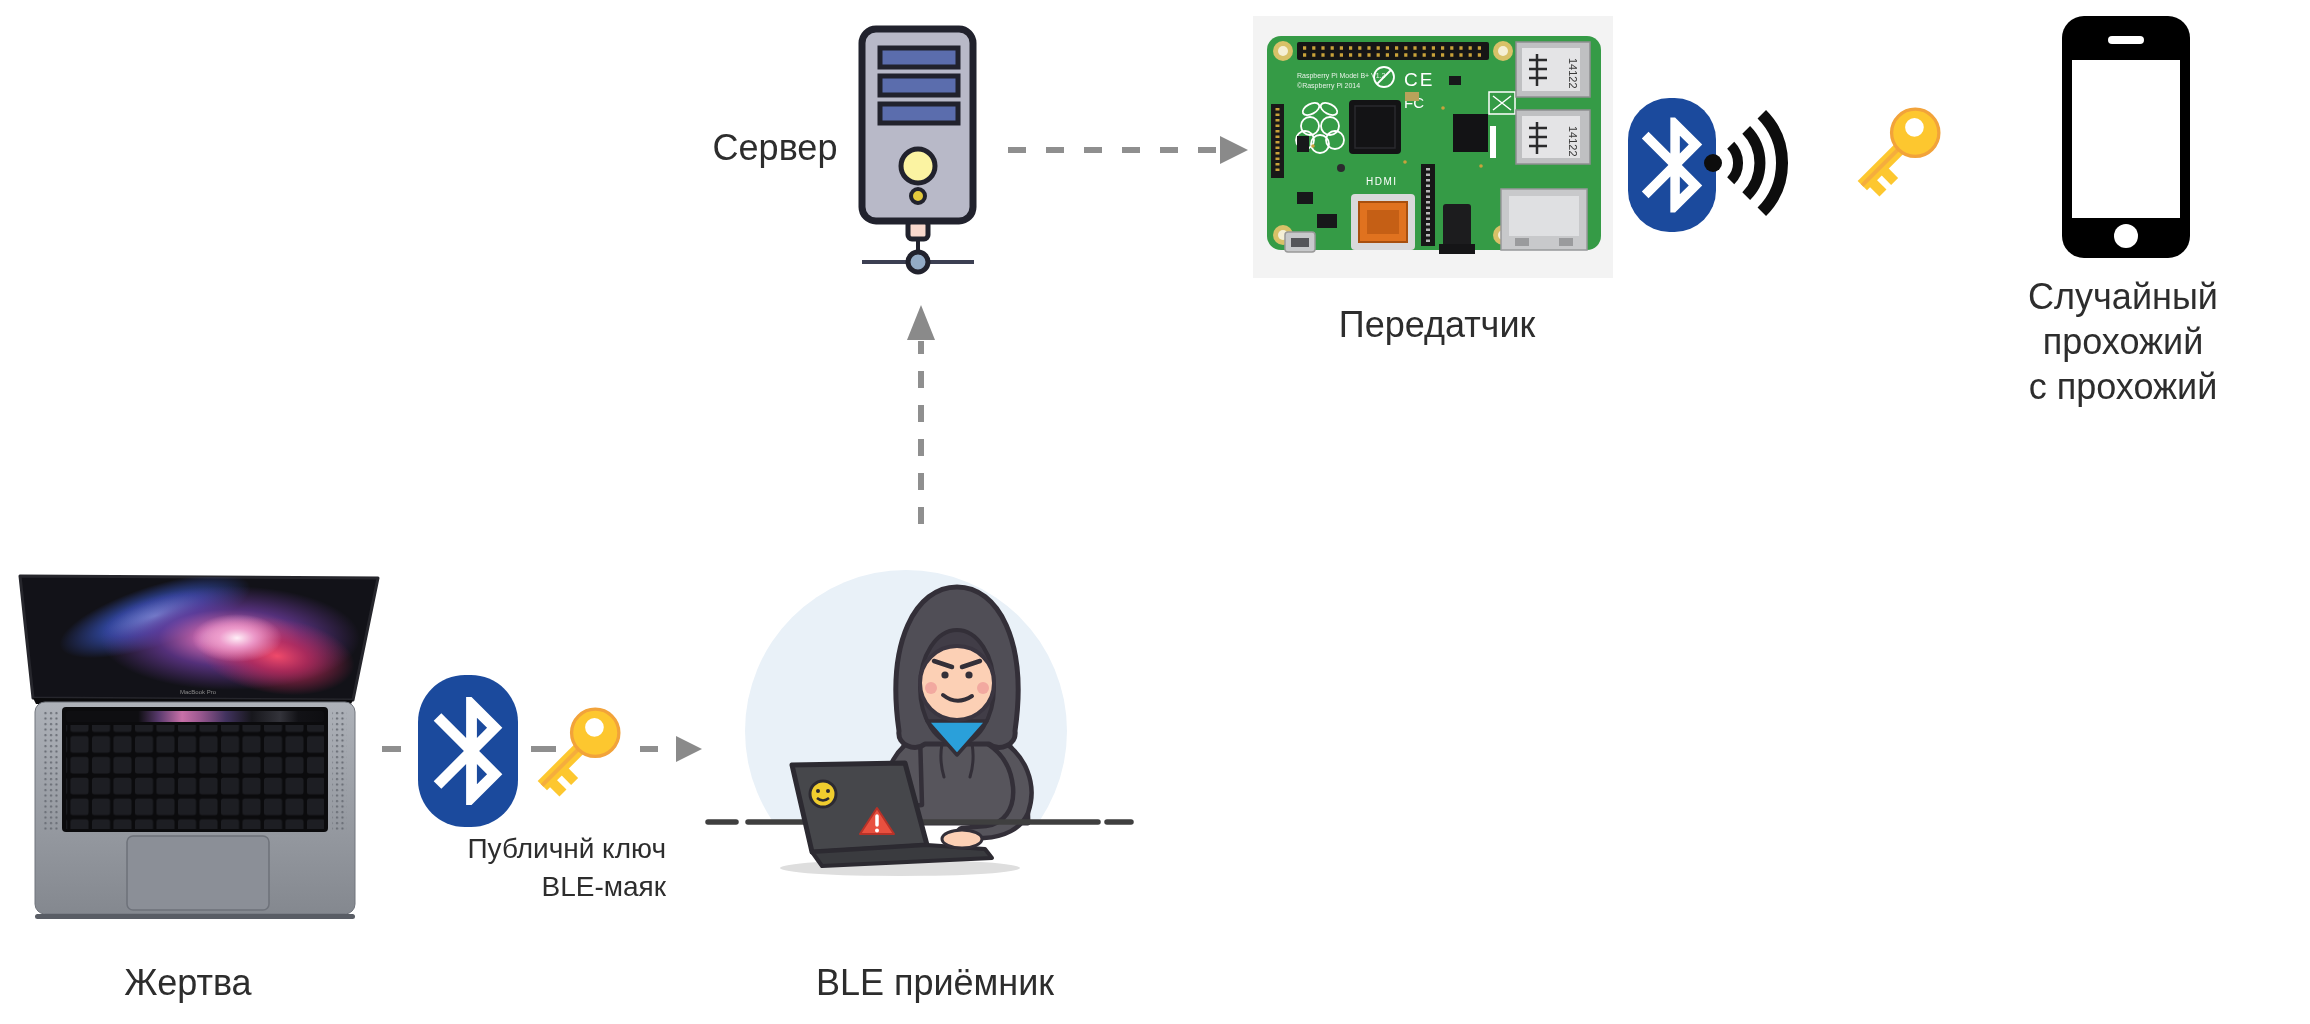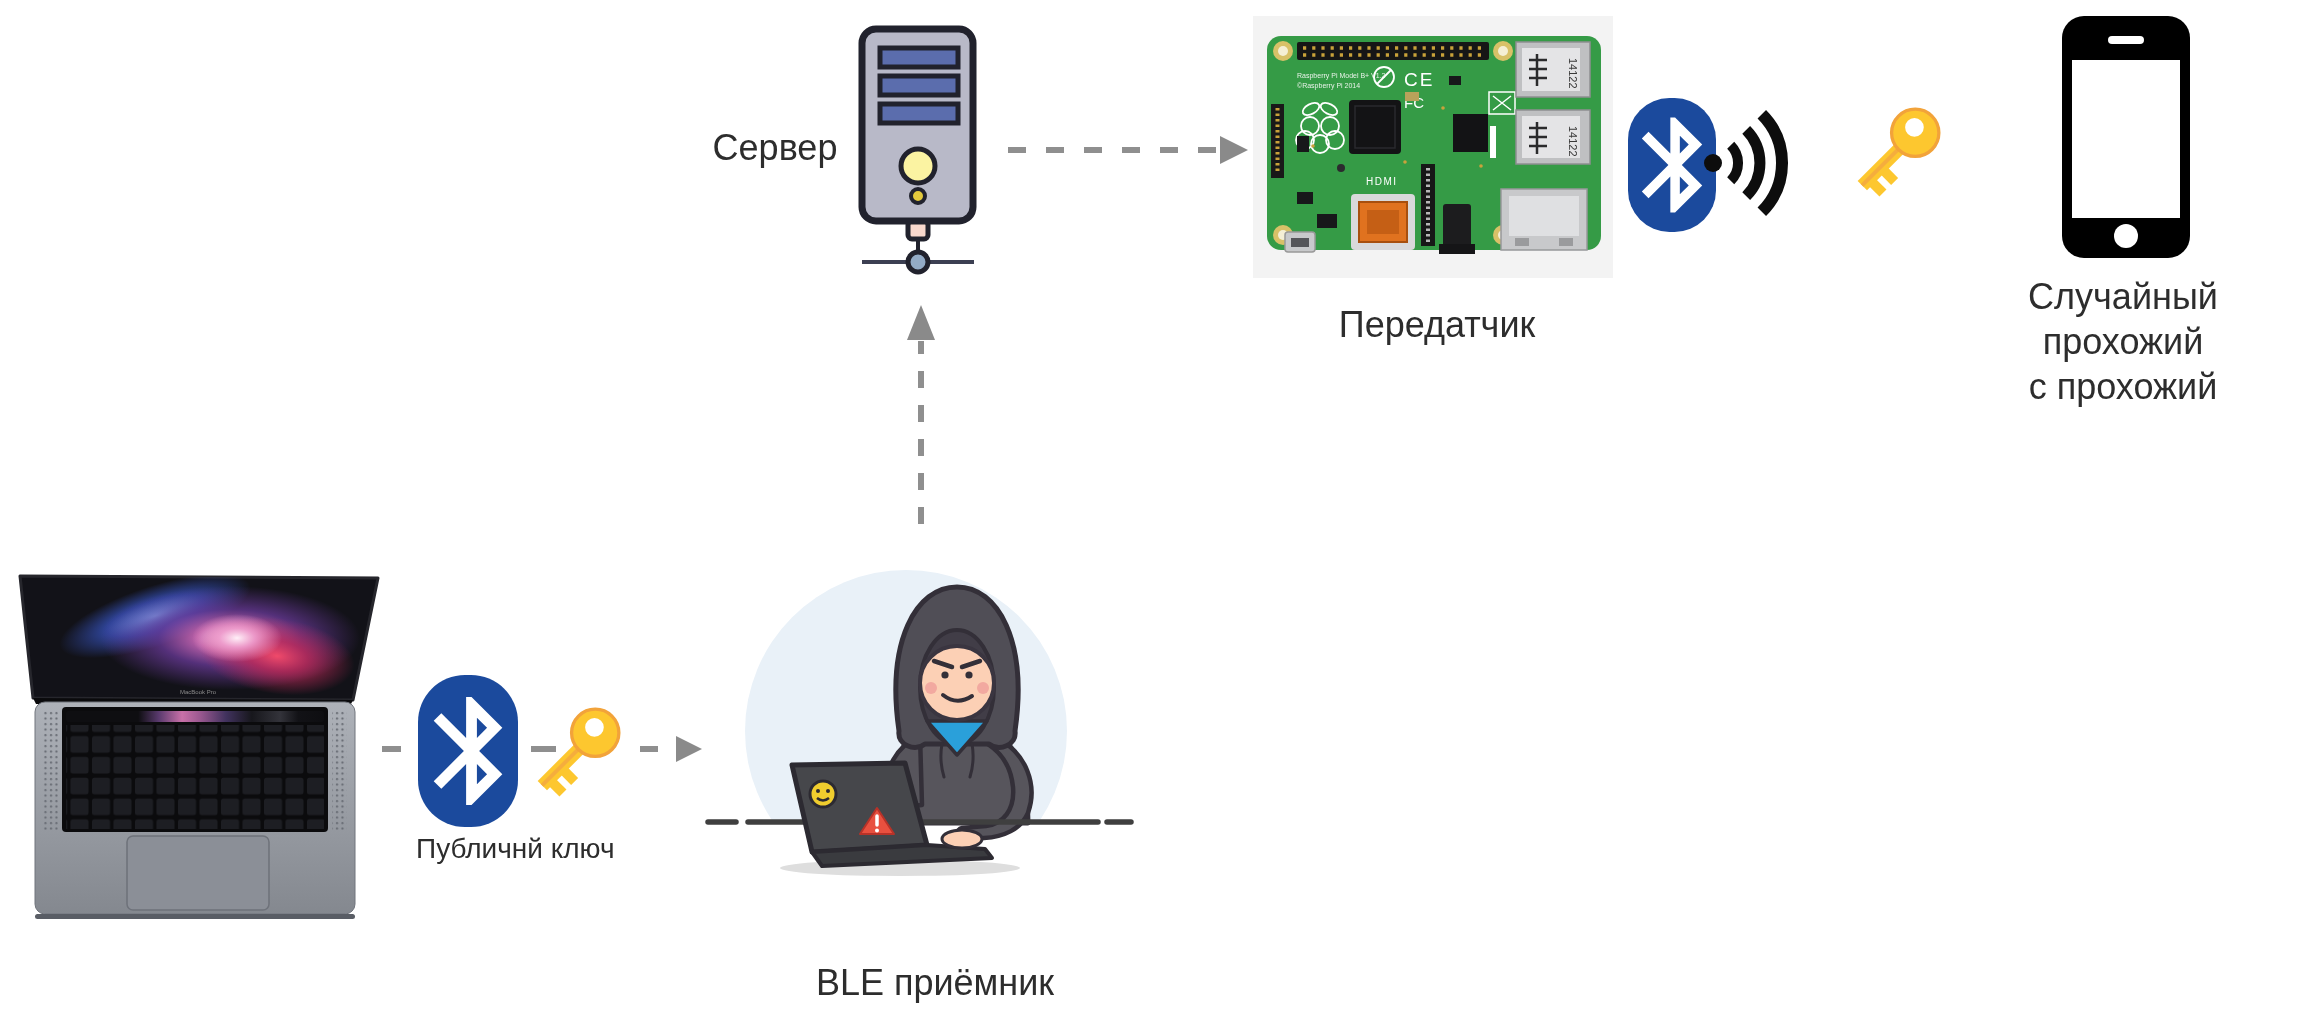"Публичнй ключ" .label-sm { text-align: left -> right }
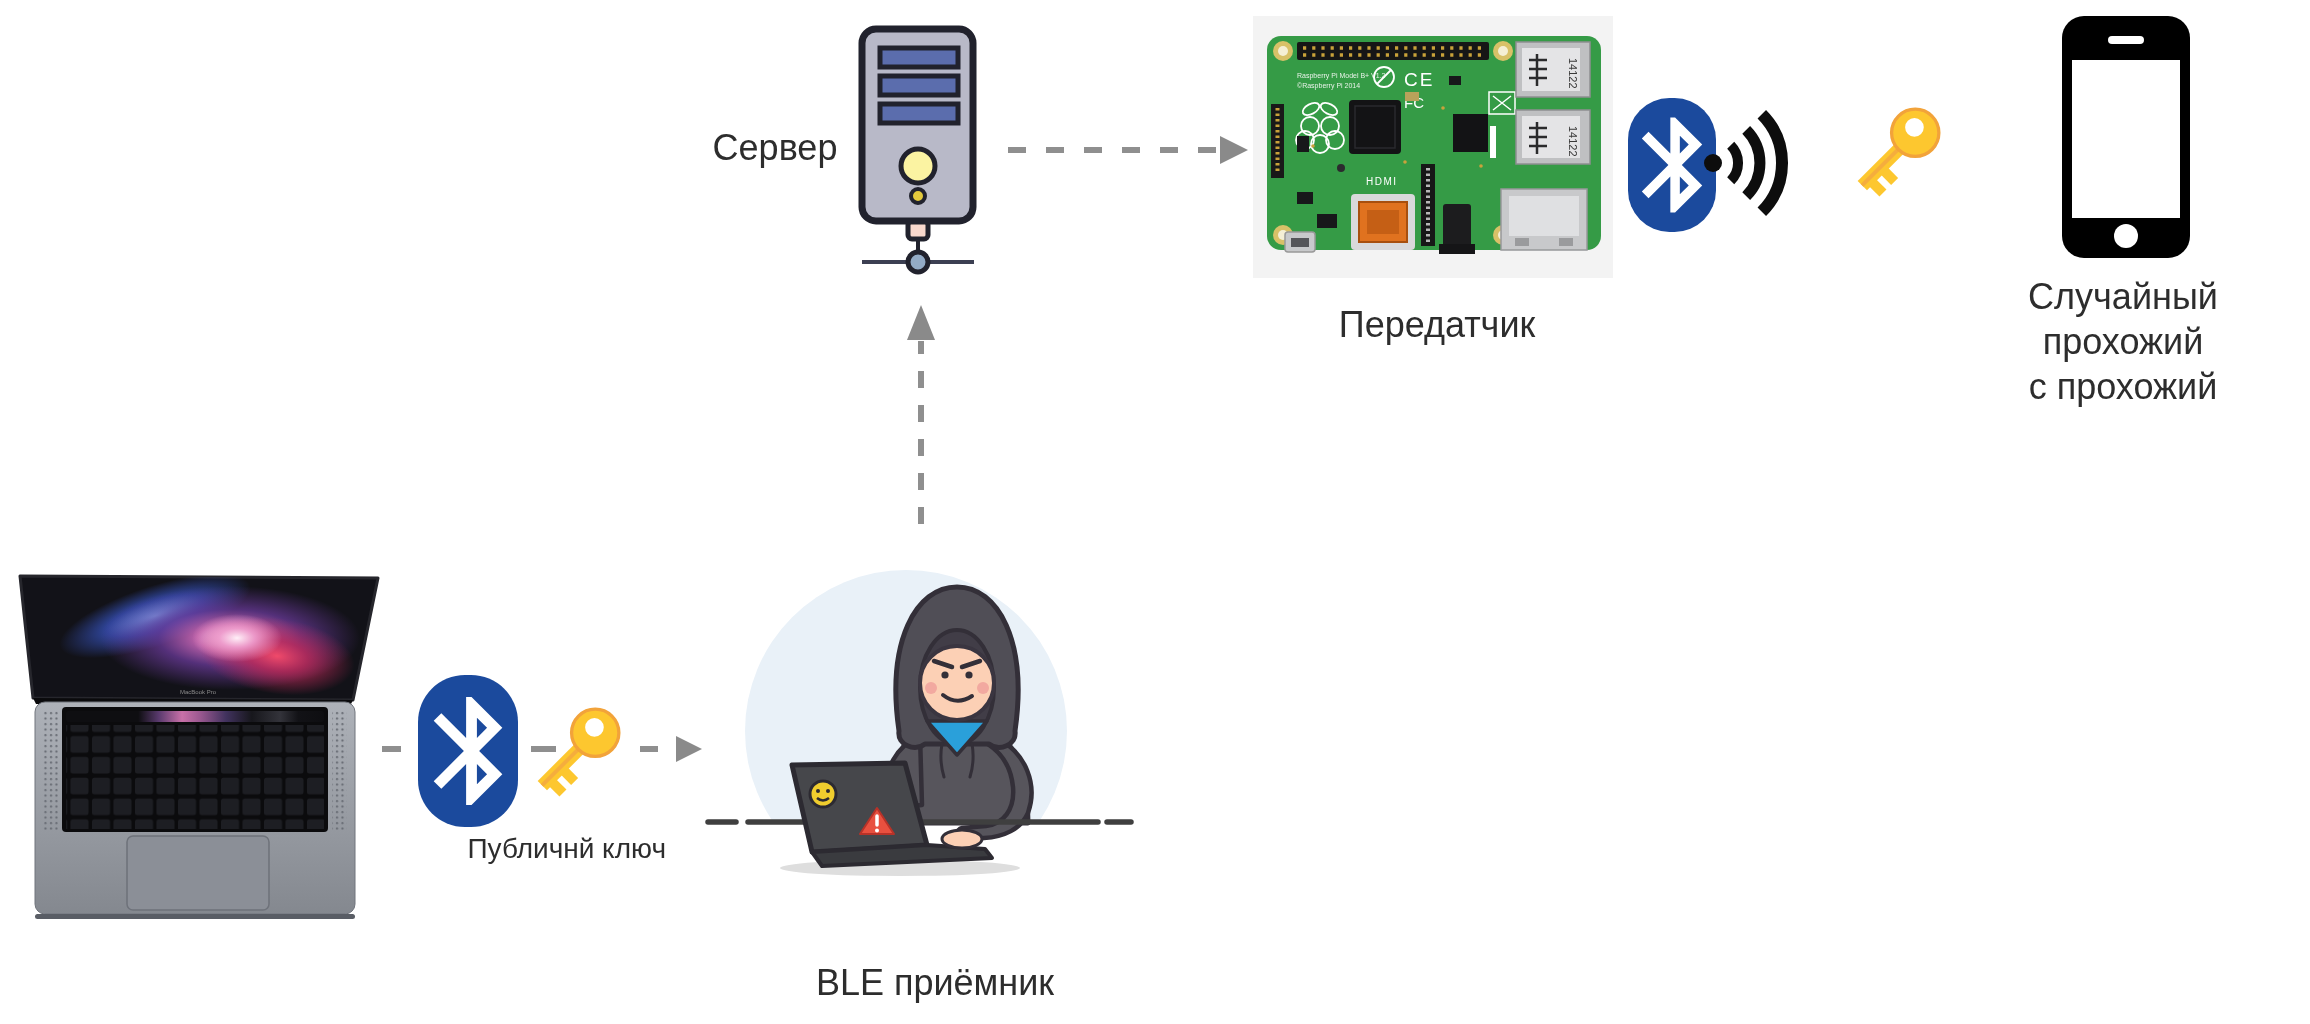"BLE-маяк" div { html: none -> <div>BLE-маяк</div> }
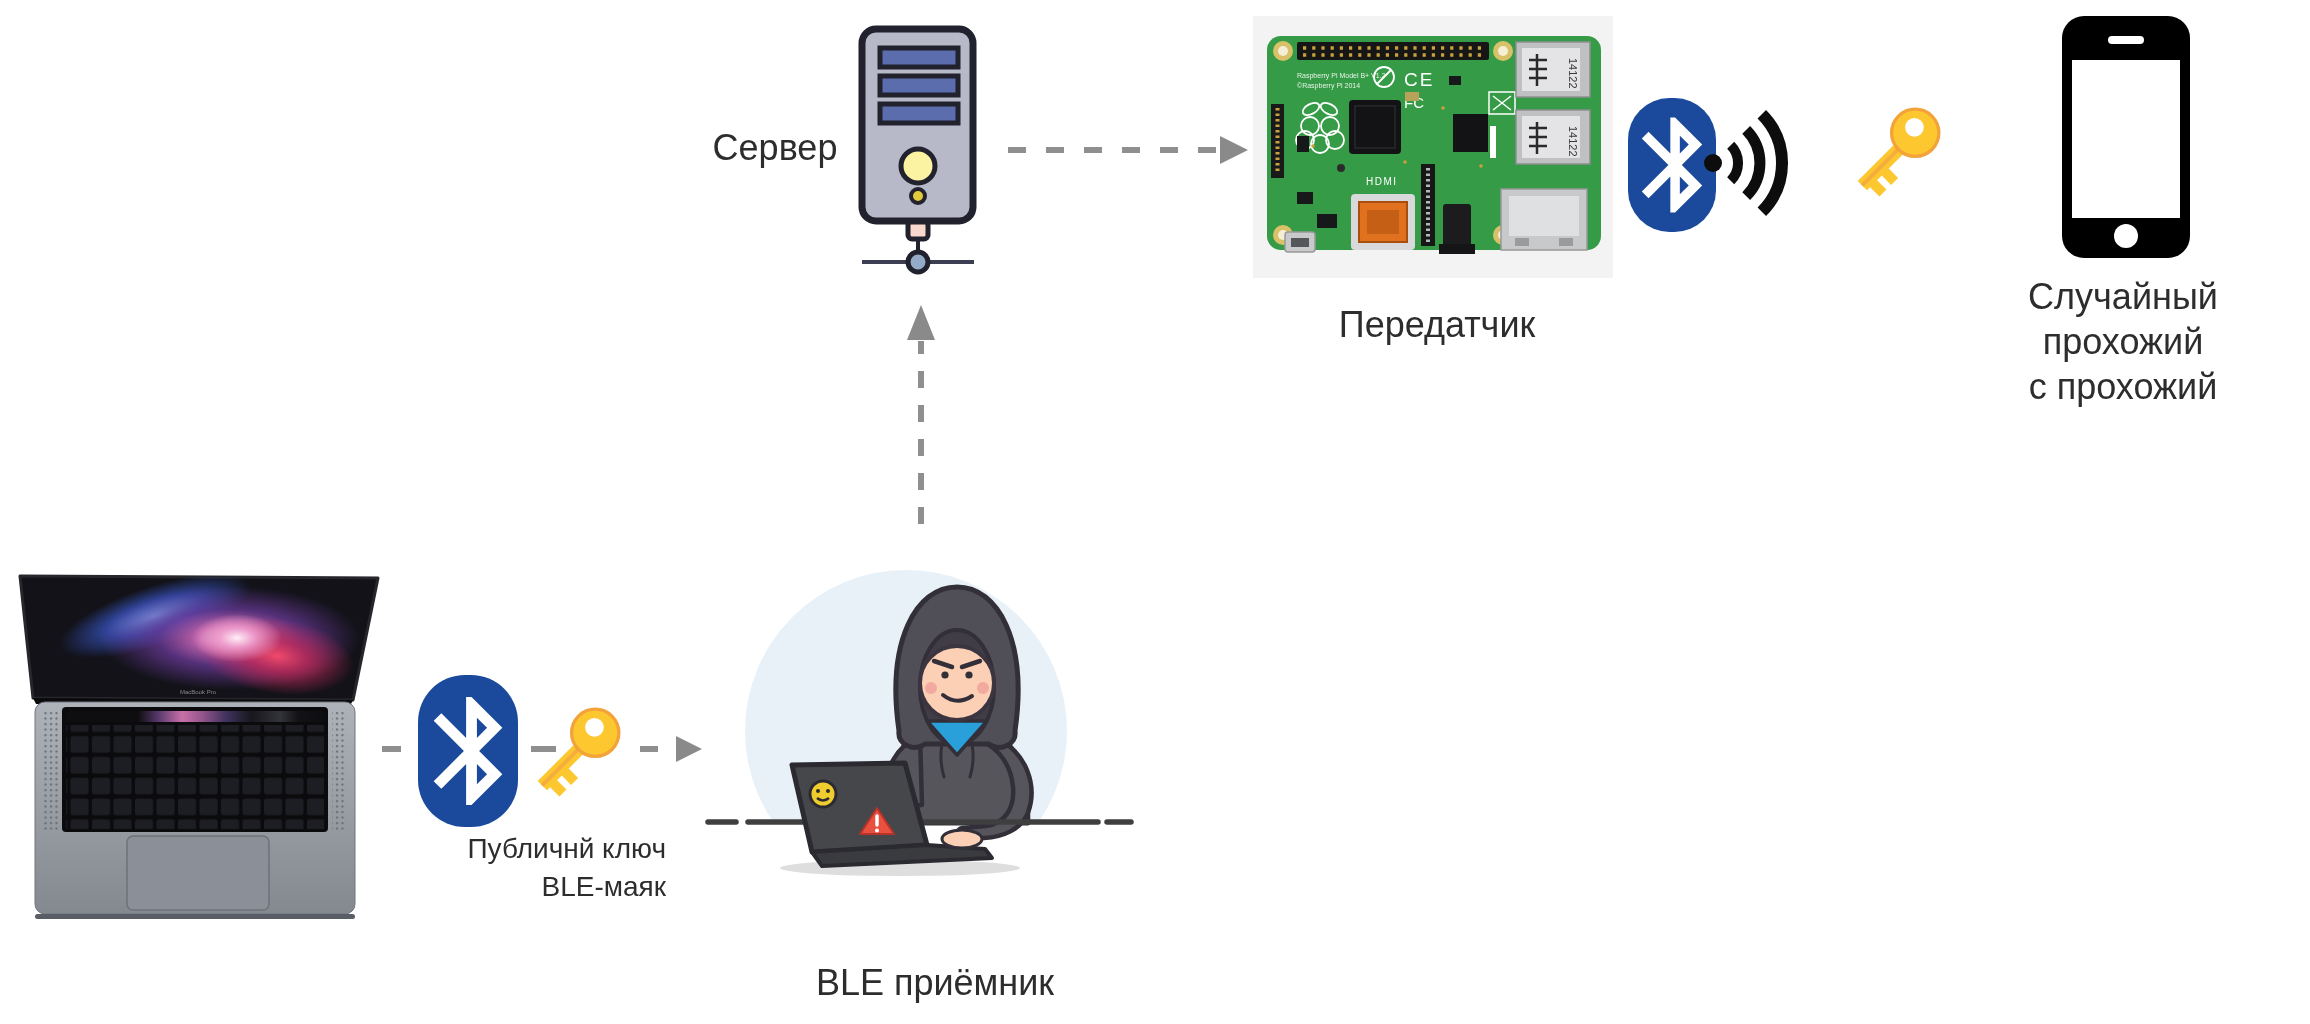"Жертва" div.label { html: none -> <div>Жертва</div> }
